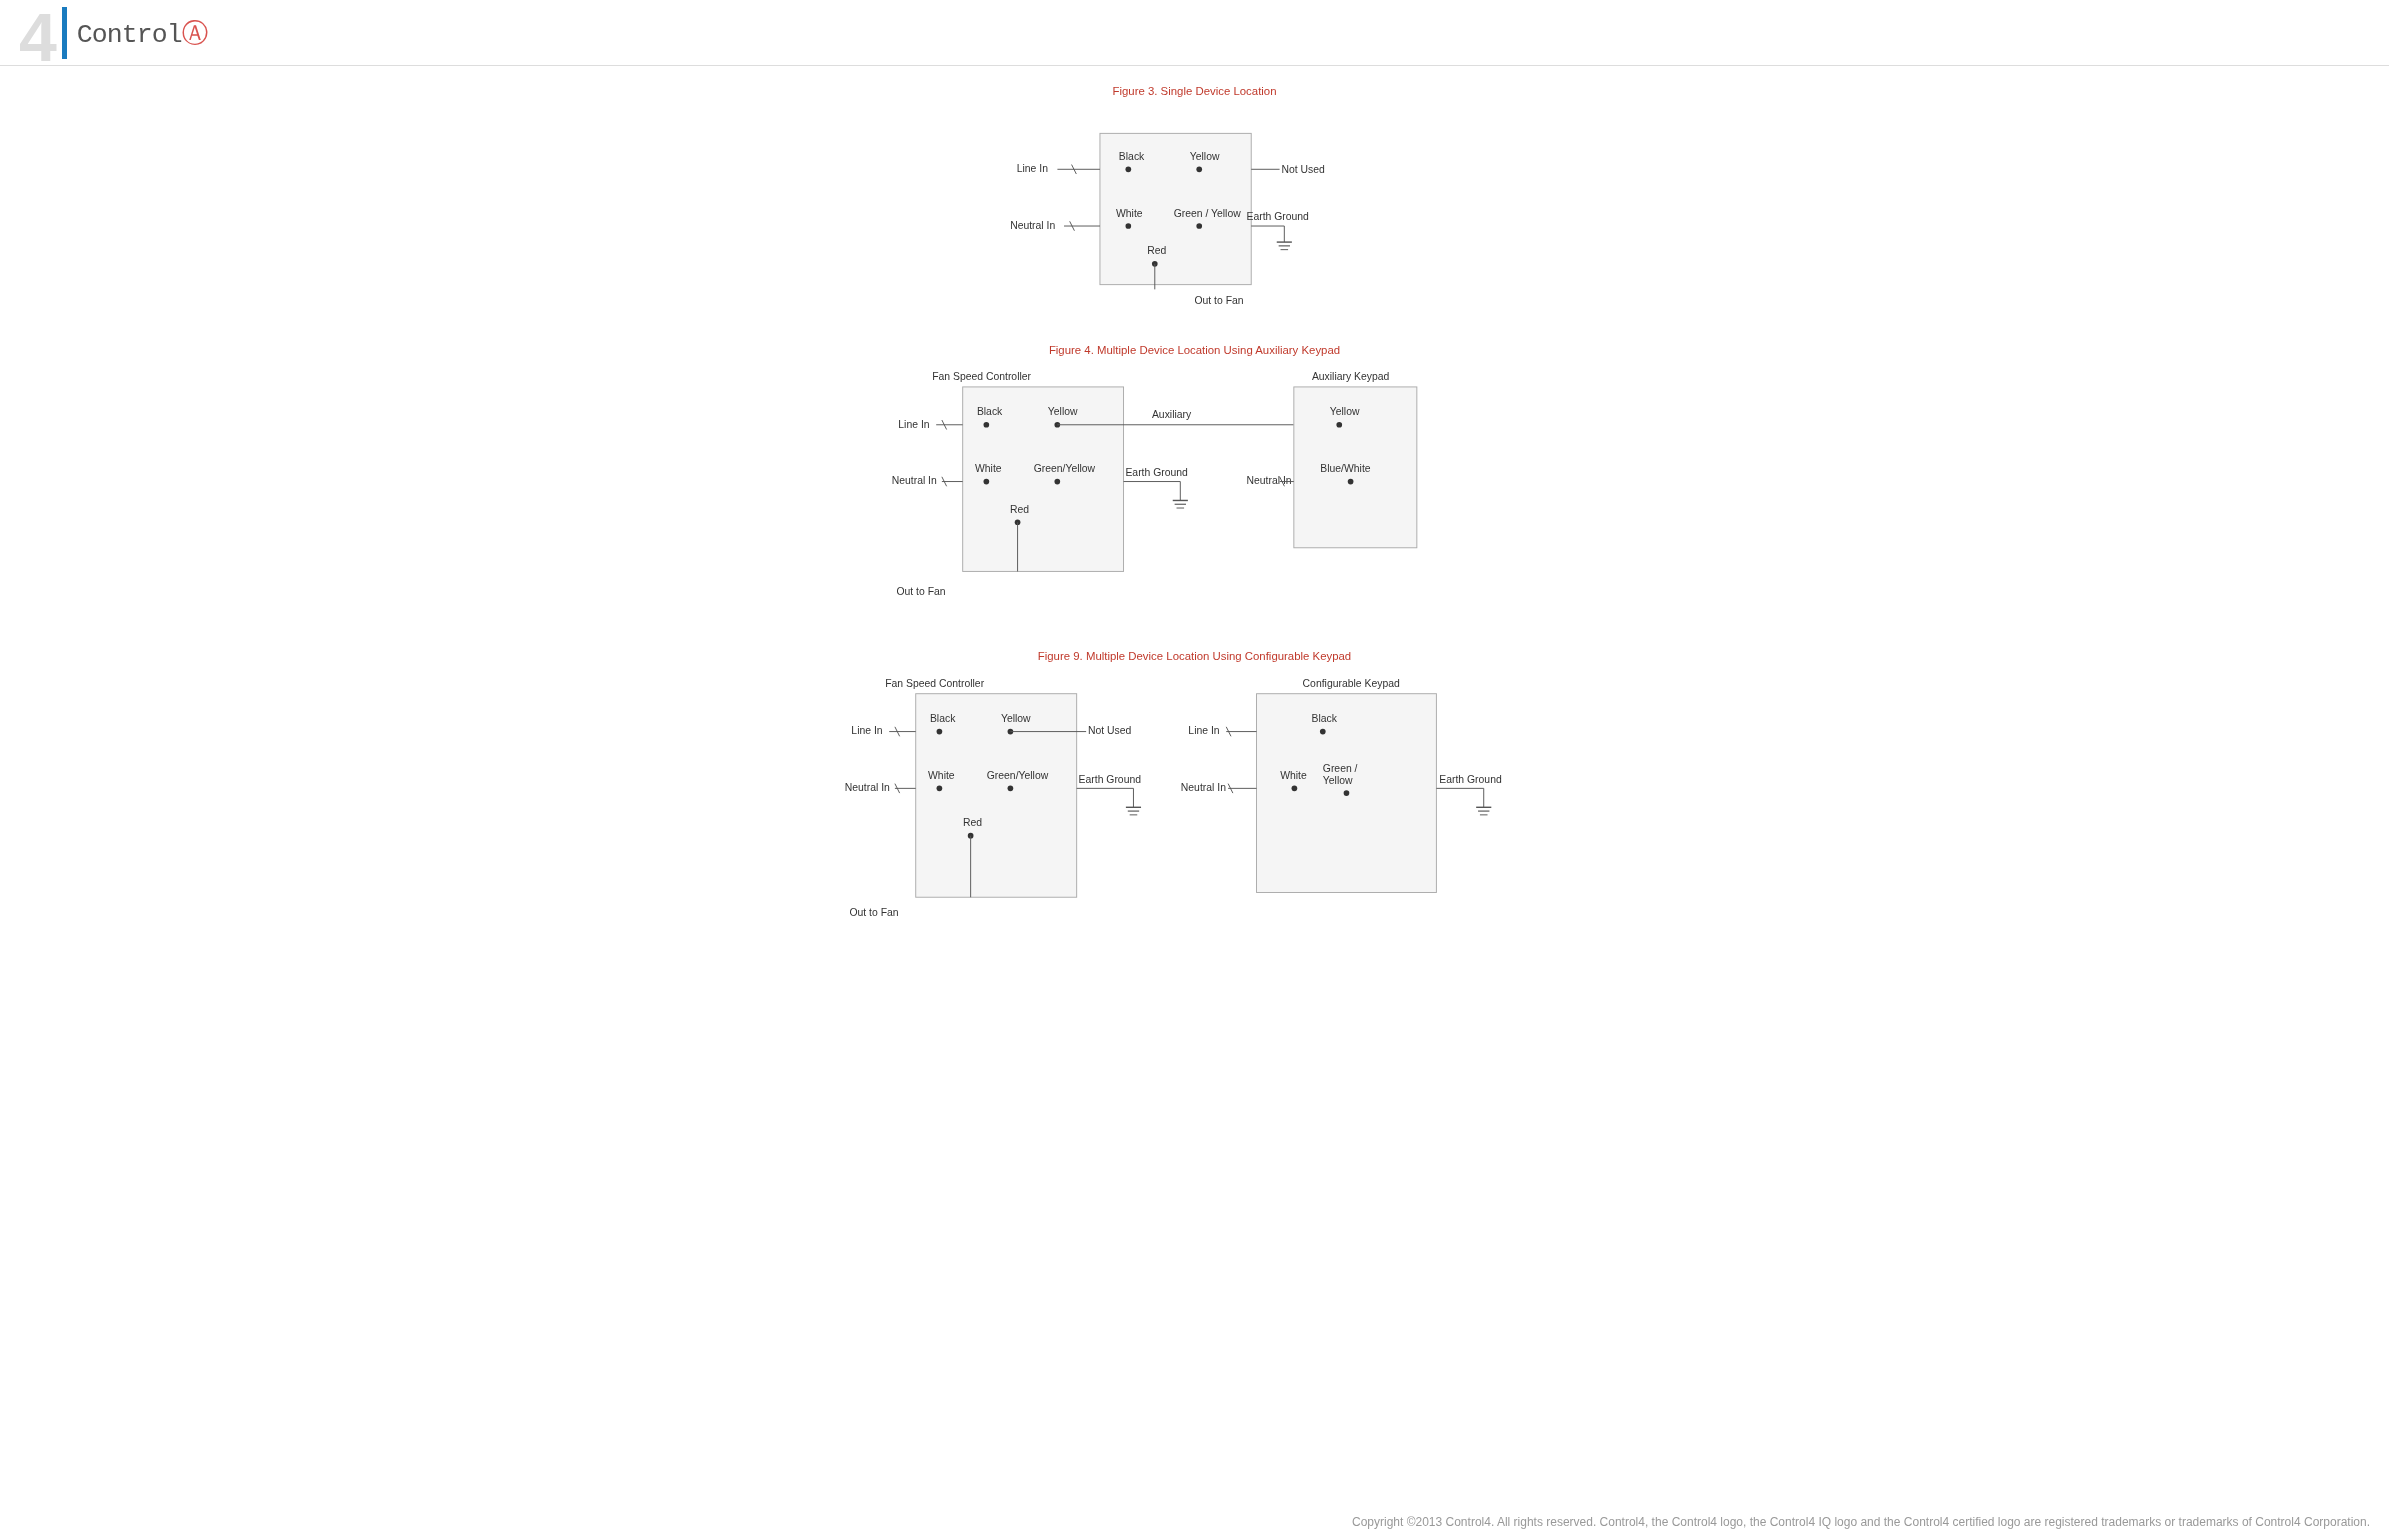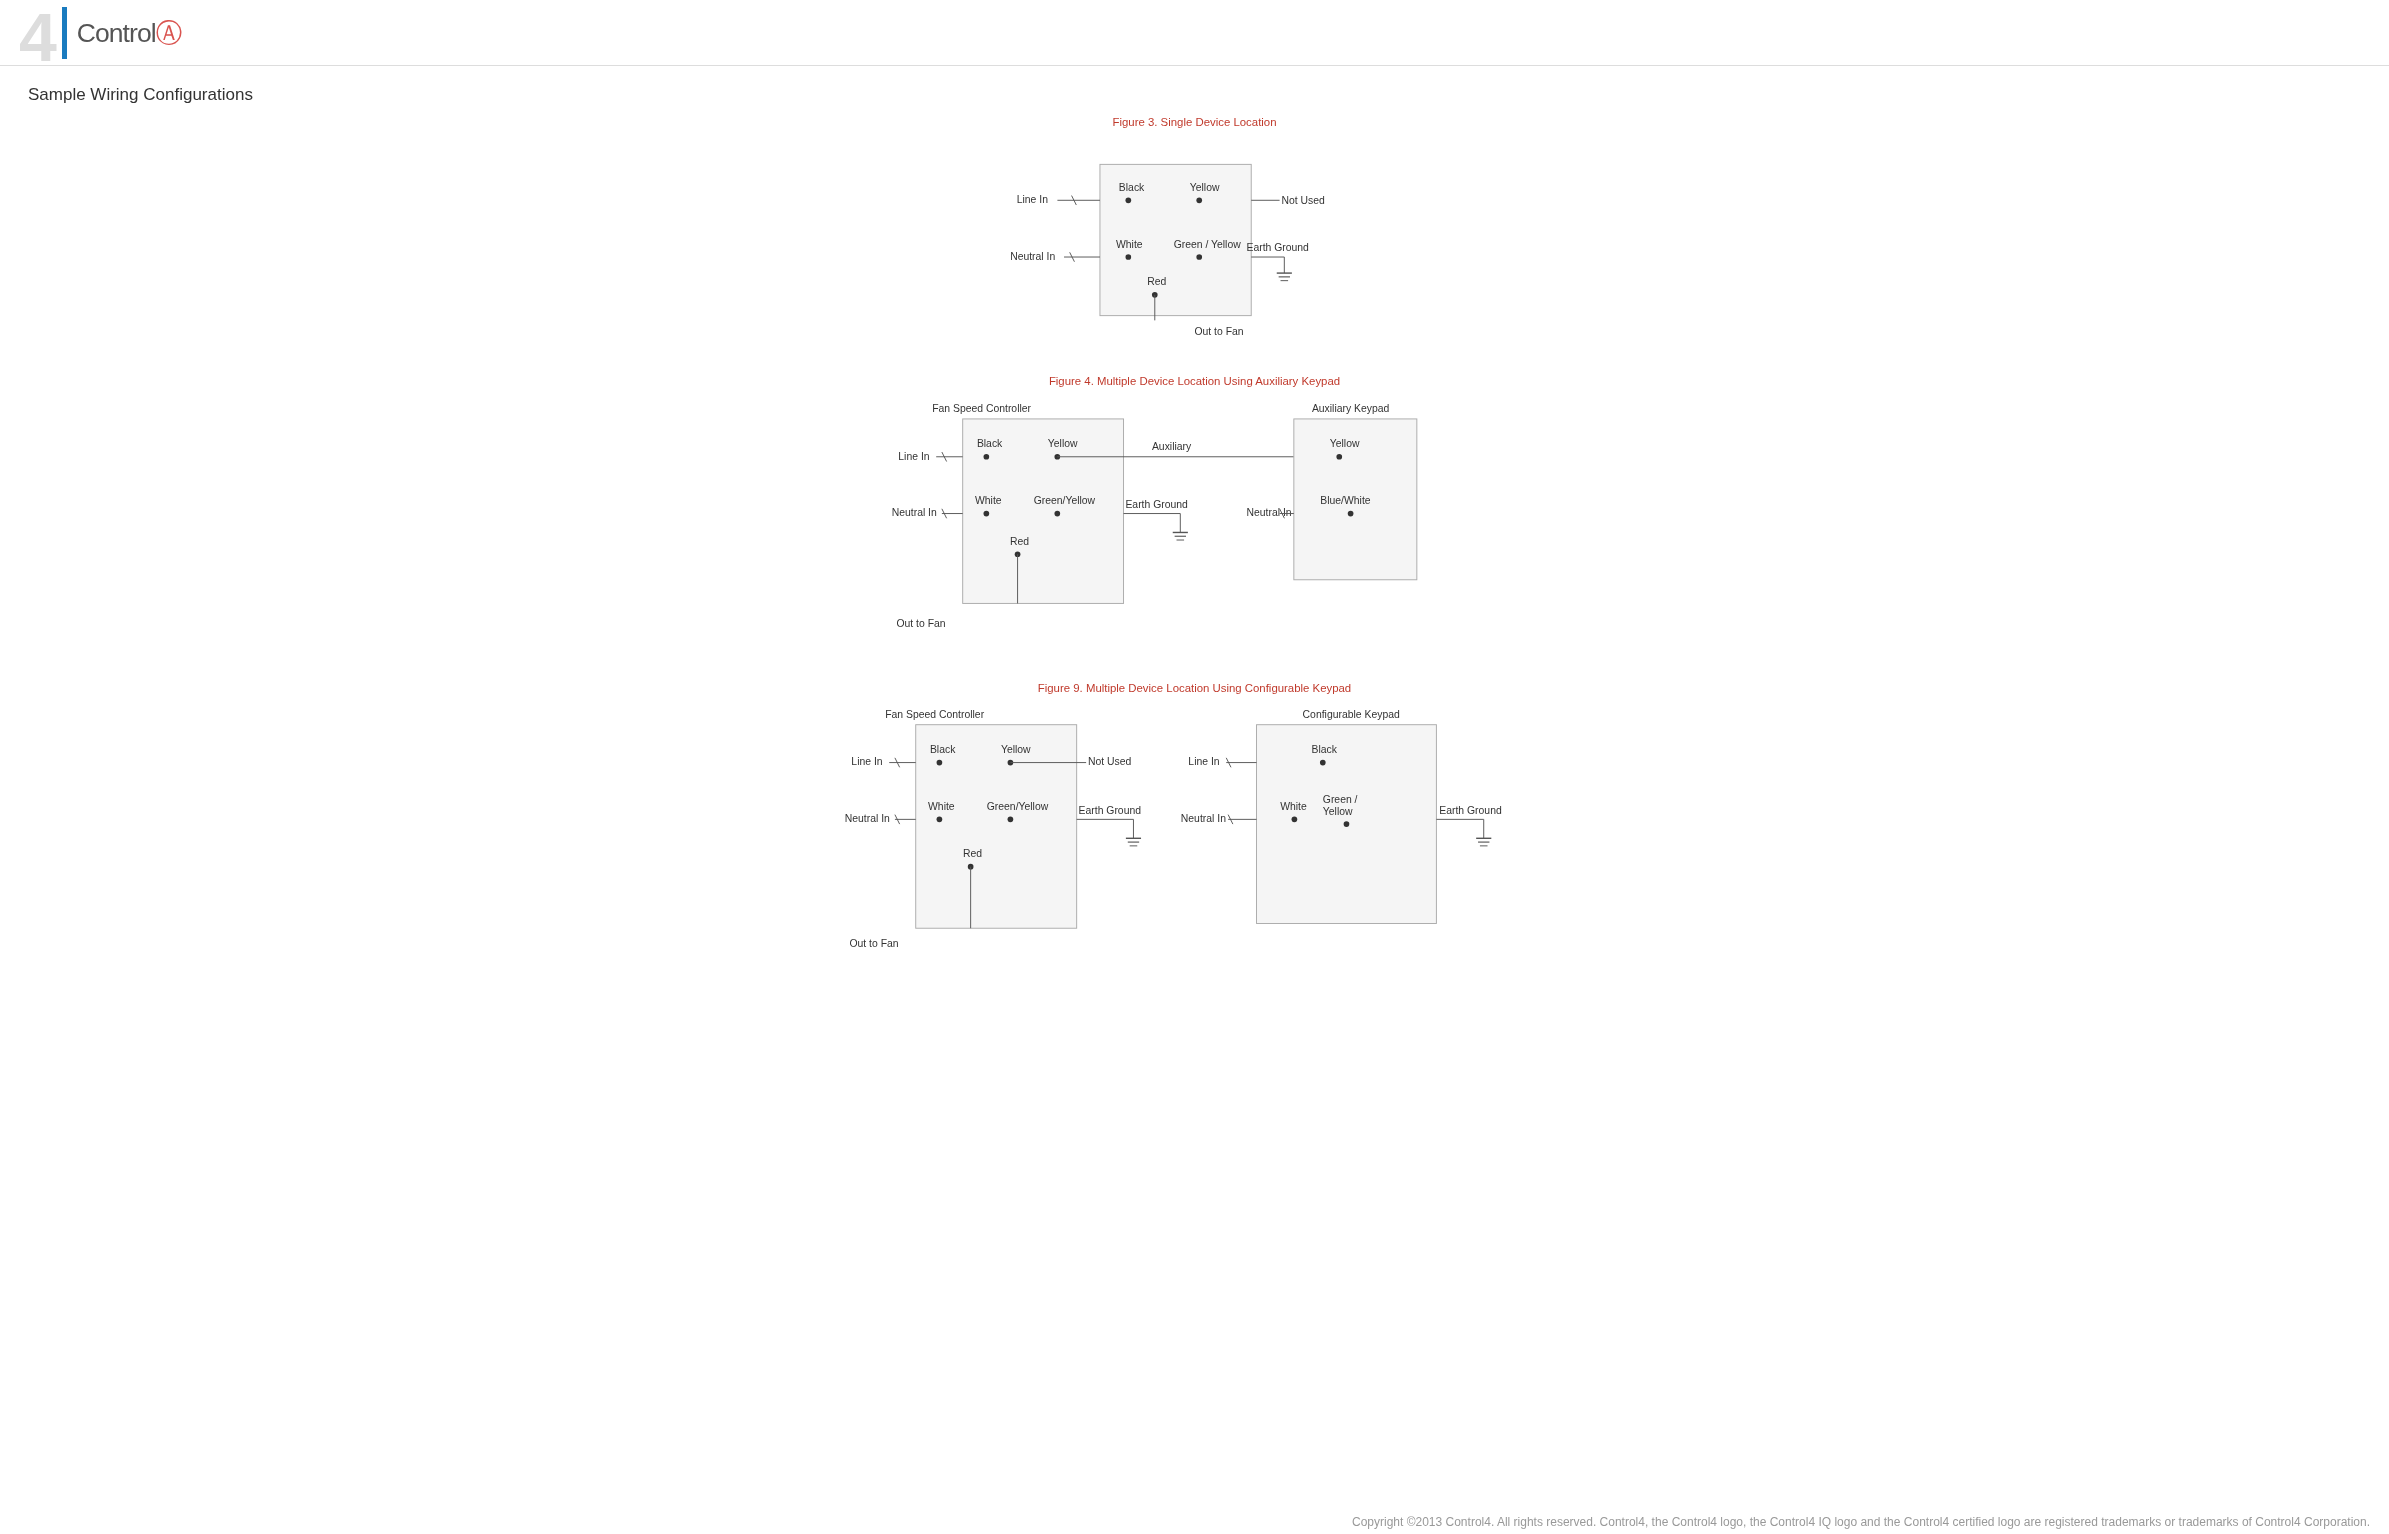"ControlⒶ" .logo-text { font-family: none -> Liberation Mono, monospace }
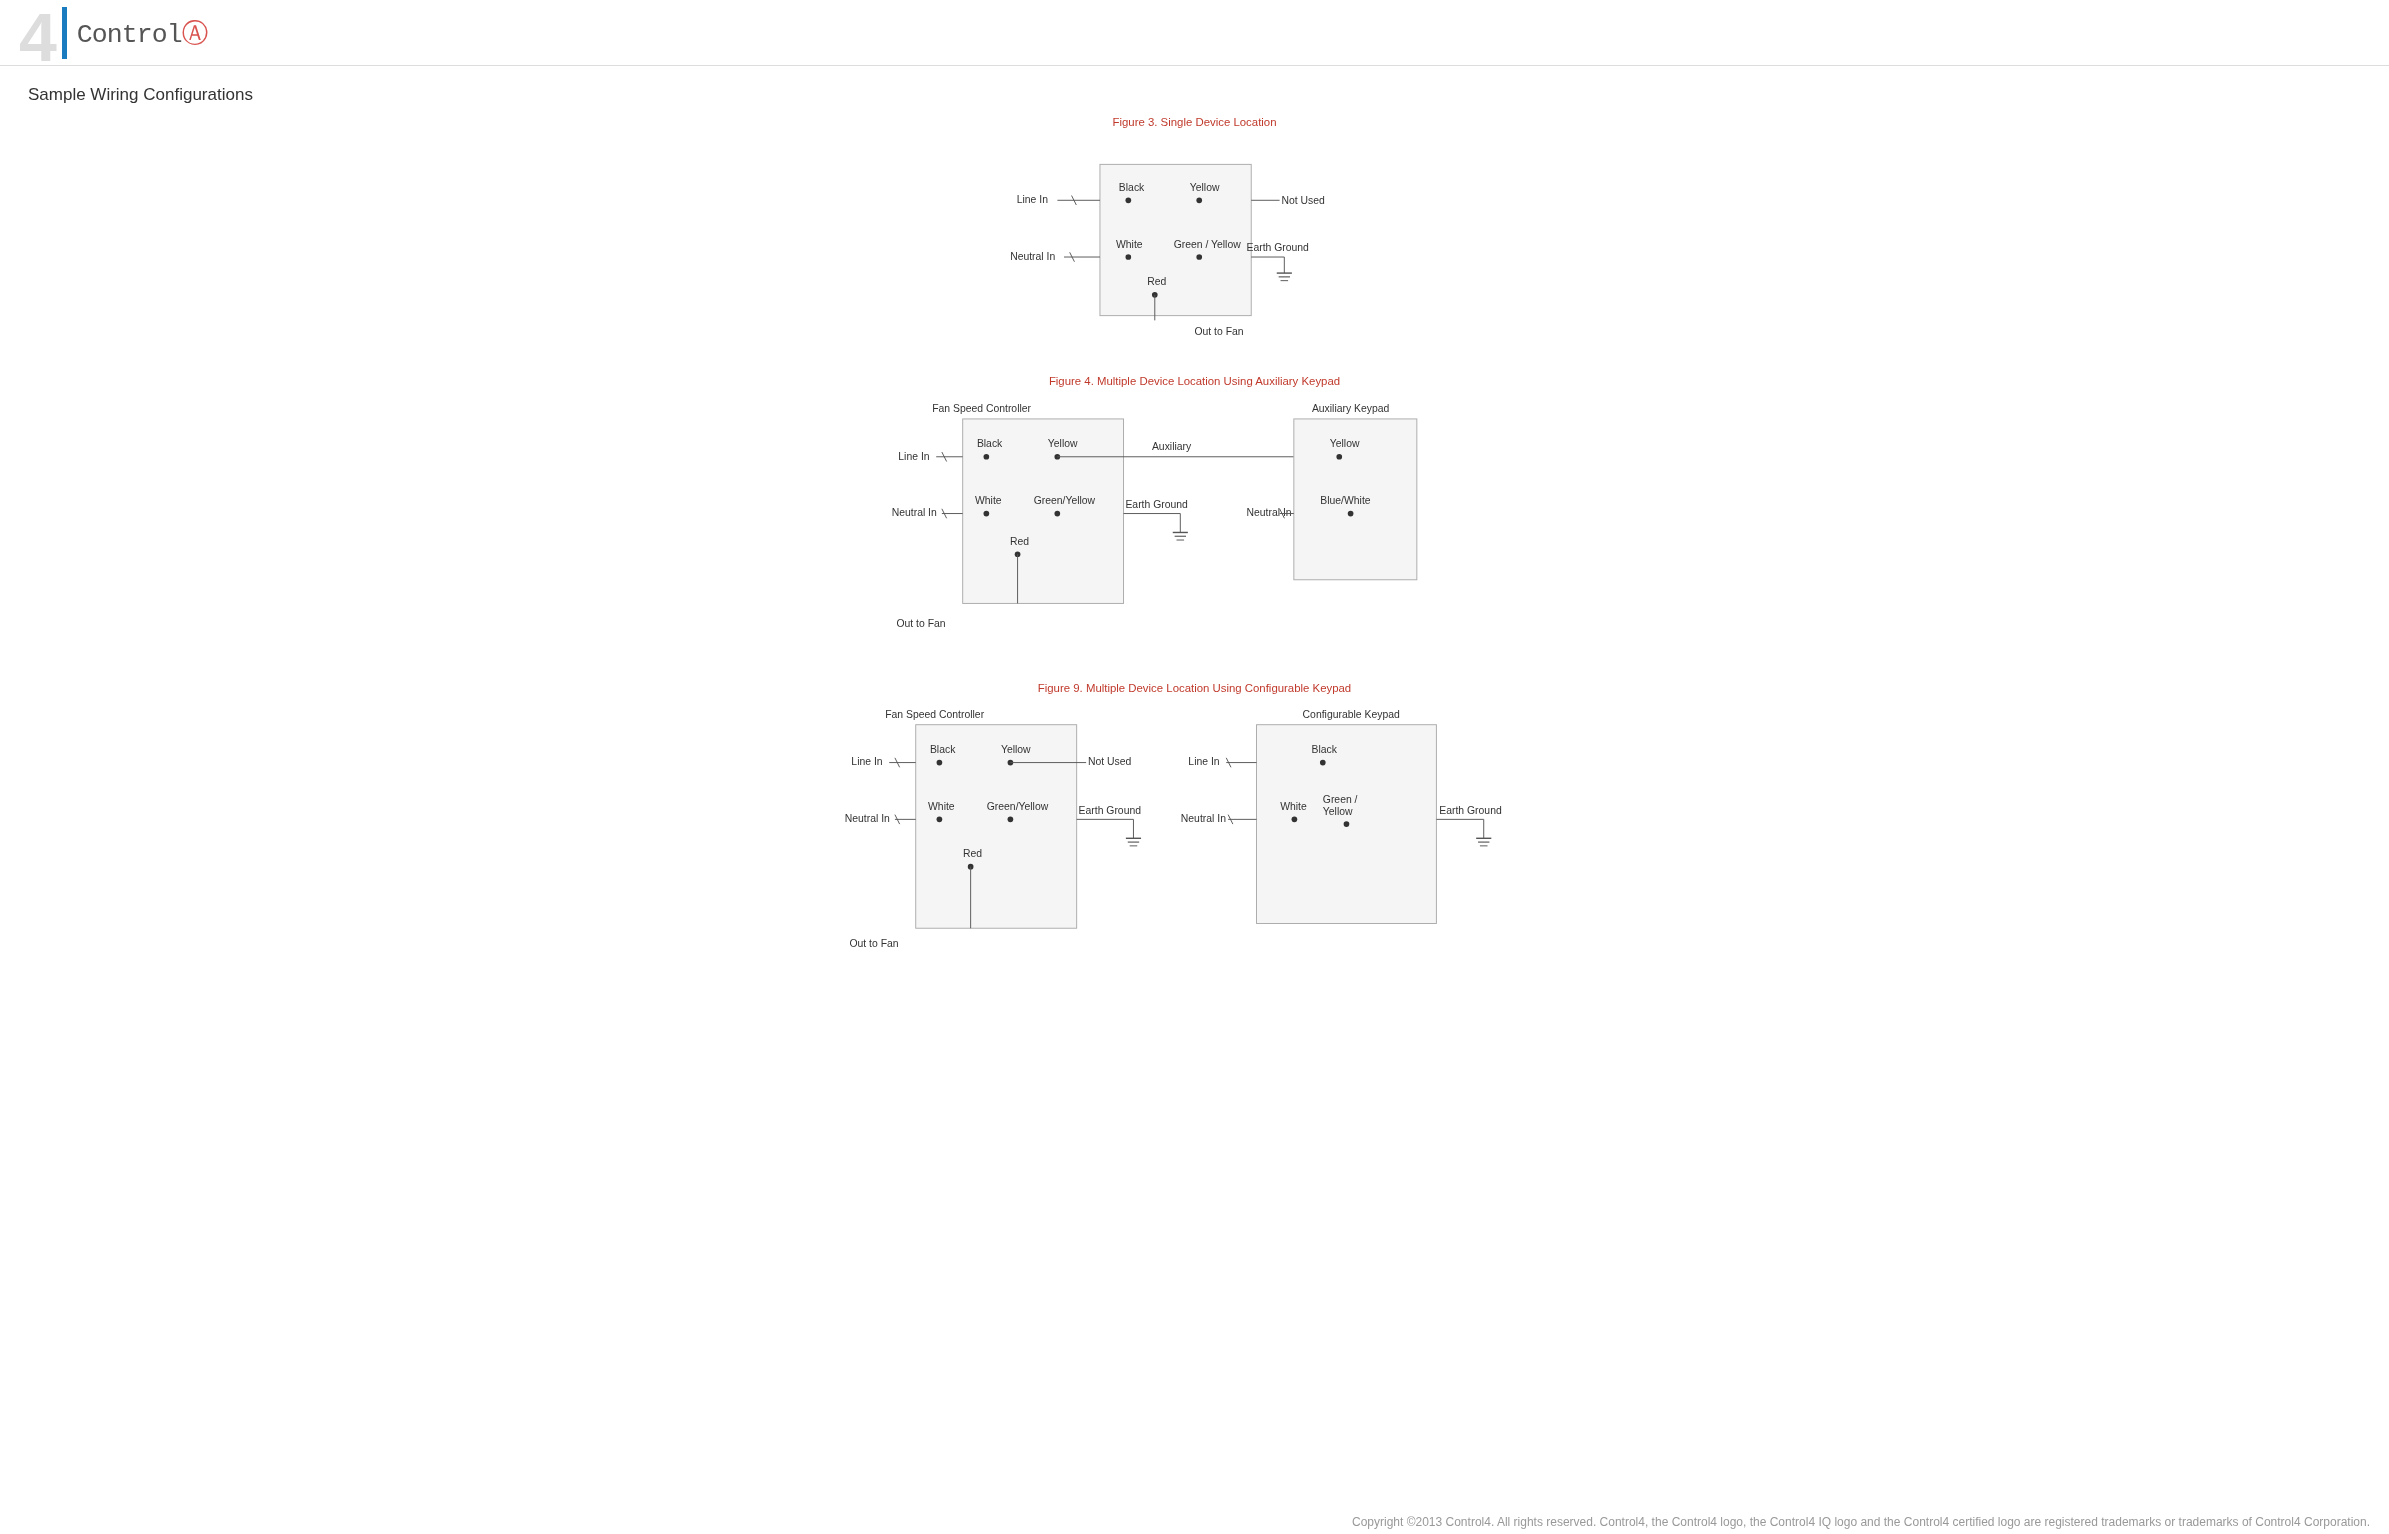"Sample Wiring Configurations" h1.page-title { html: <h1>Sample Wiring Configurations</h1> -> none }
